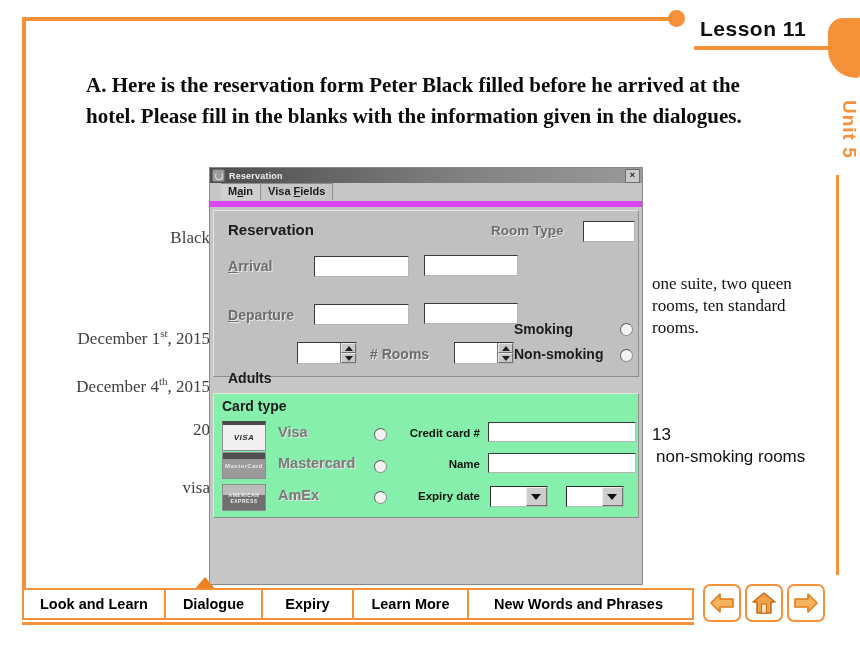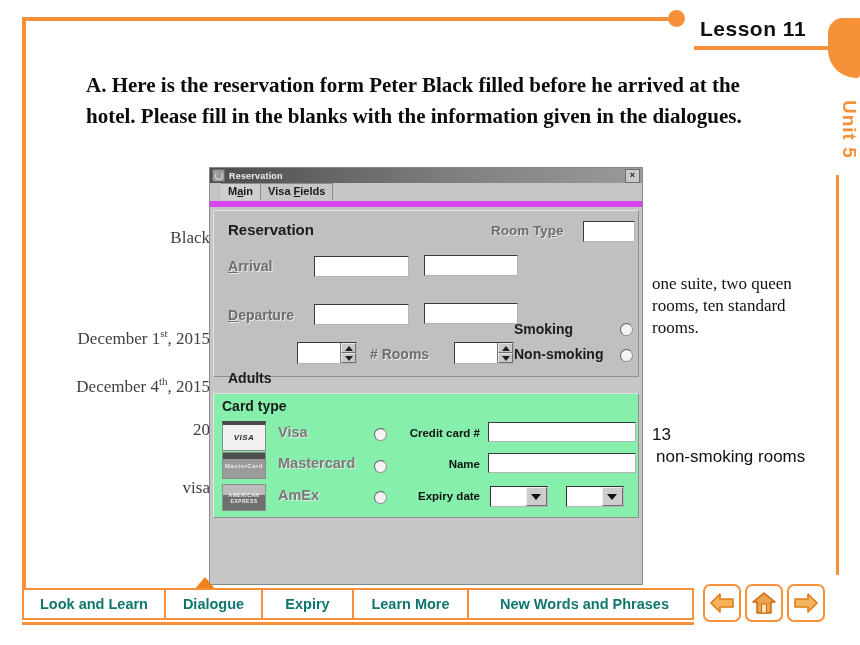"Look and Learn" .nav-tab { color: #0f766e -> #000000 }
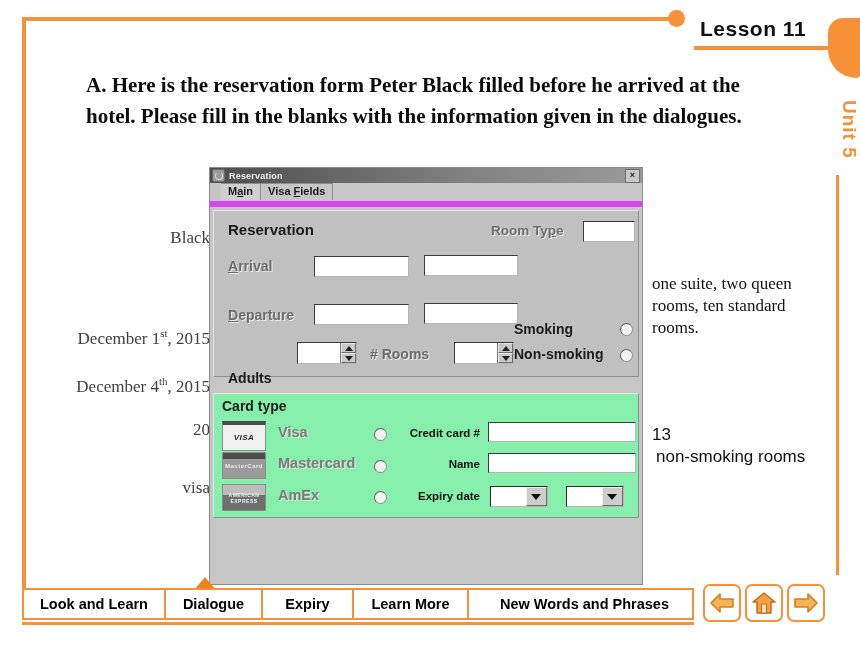"New Words and Phrases" .nav-tab:last-child { margin-left: 6px -> none }
